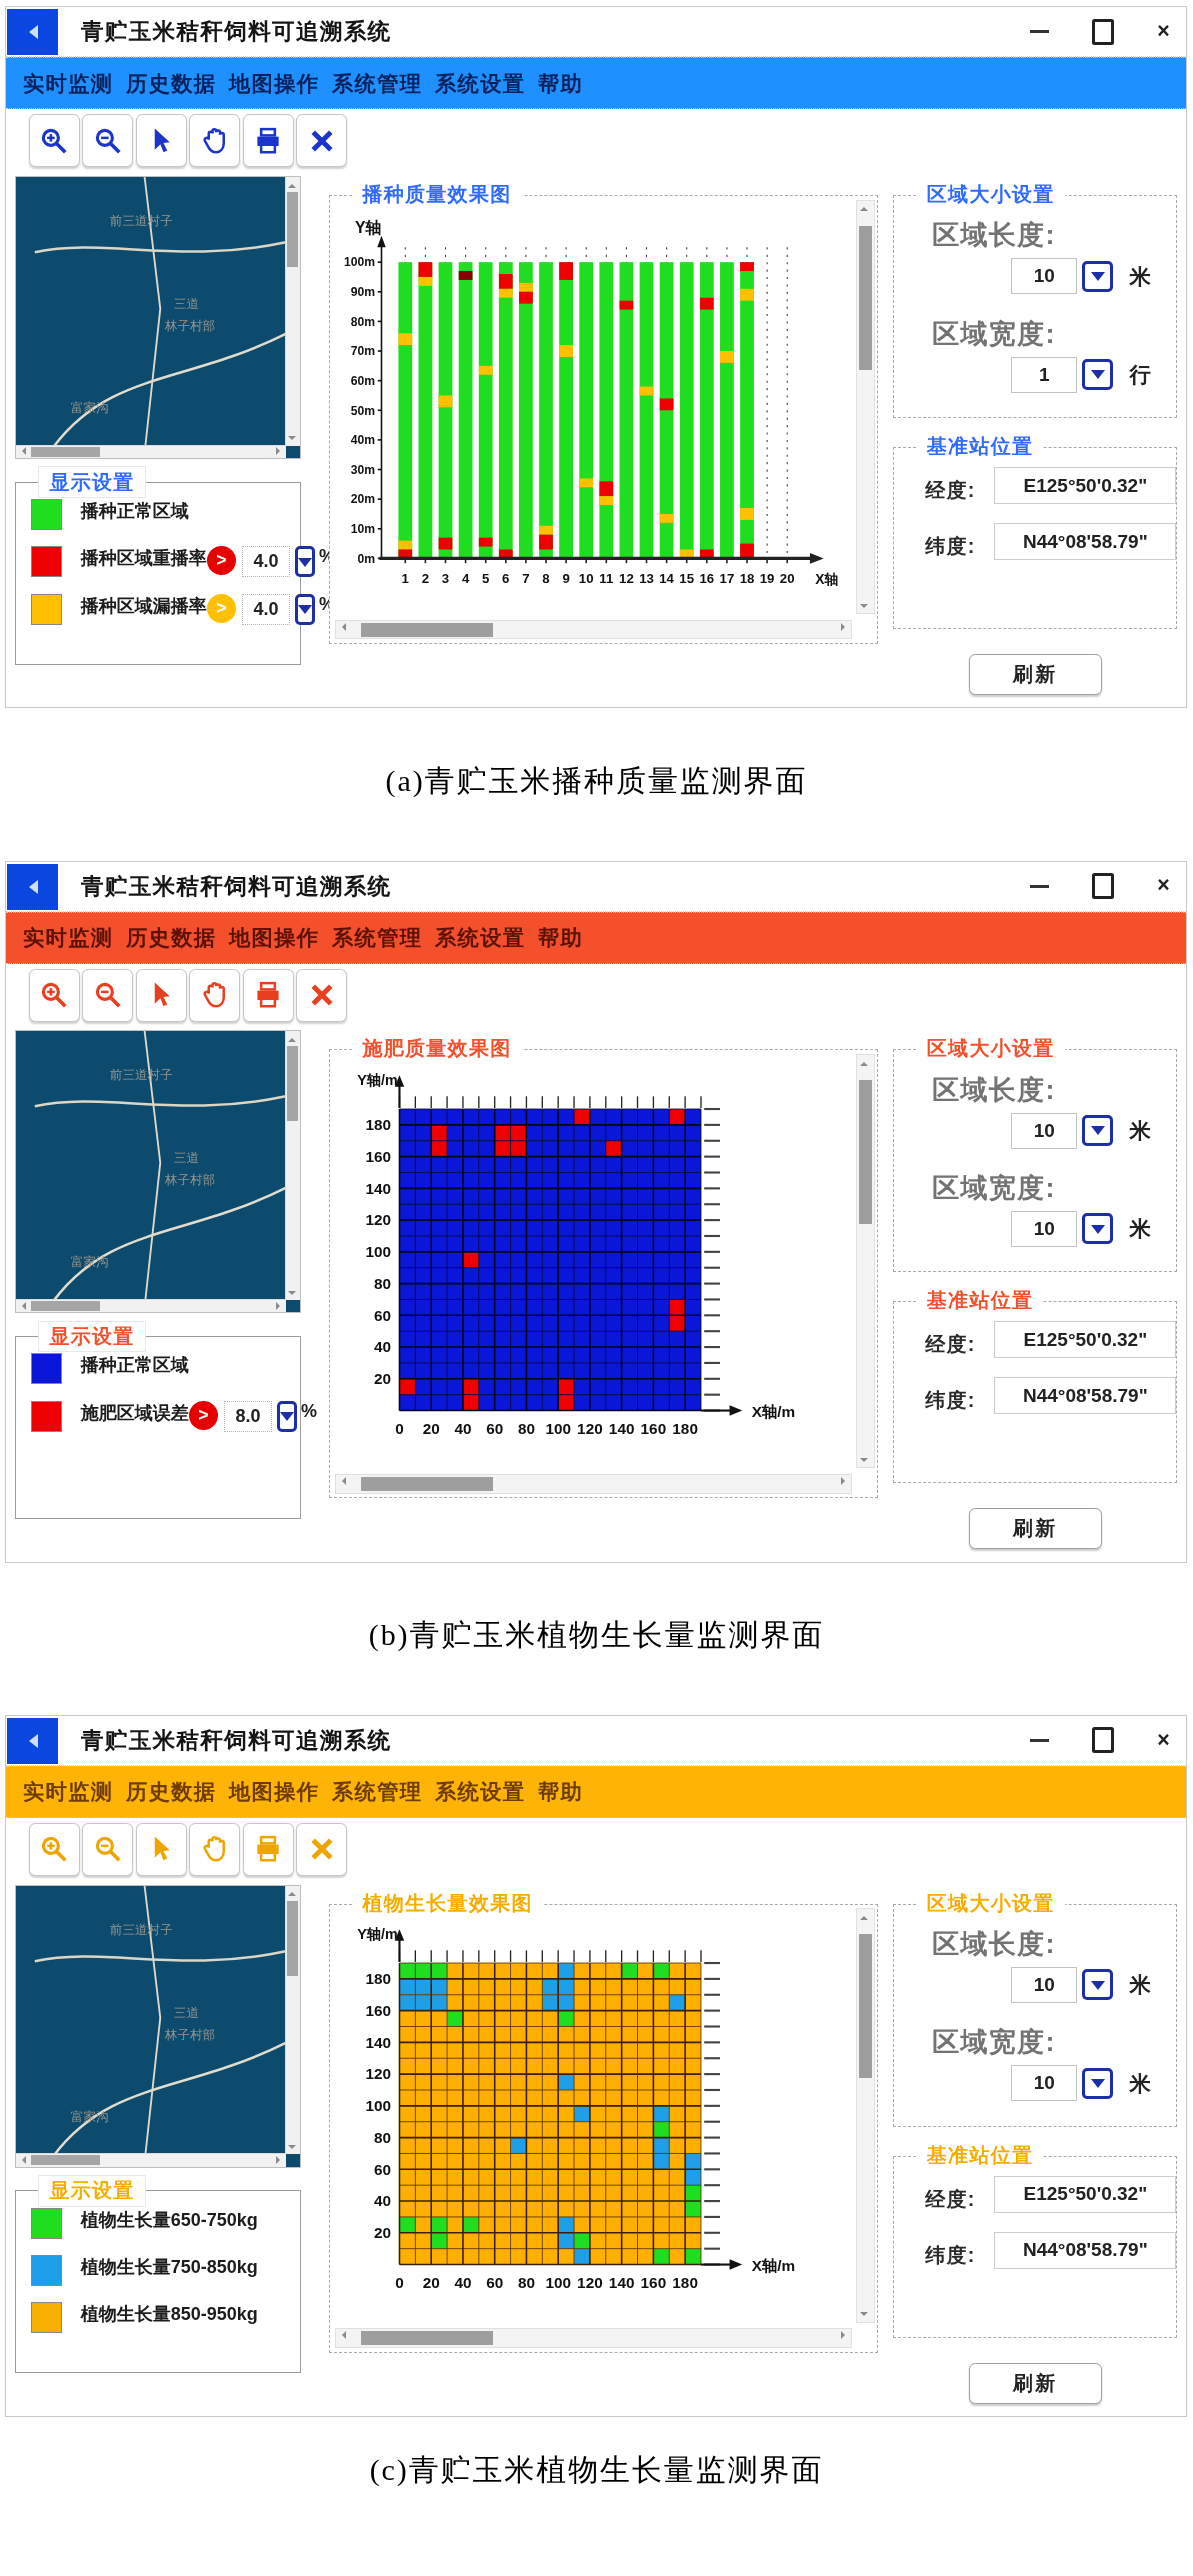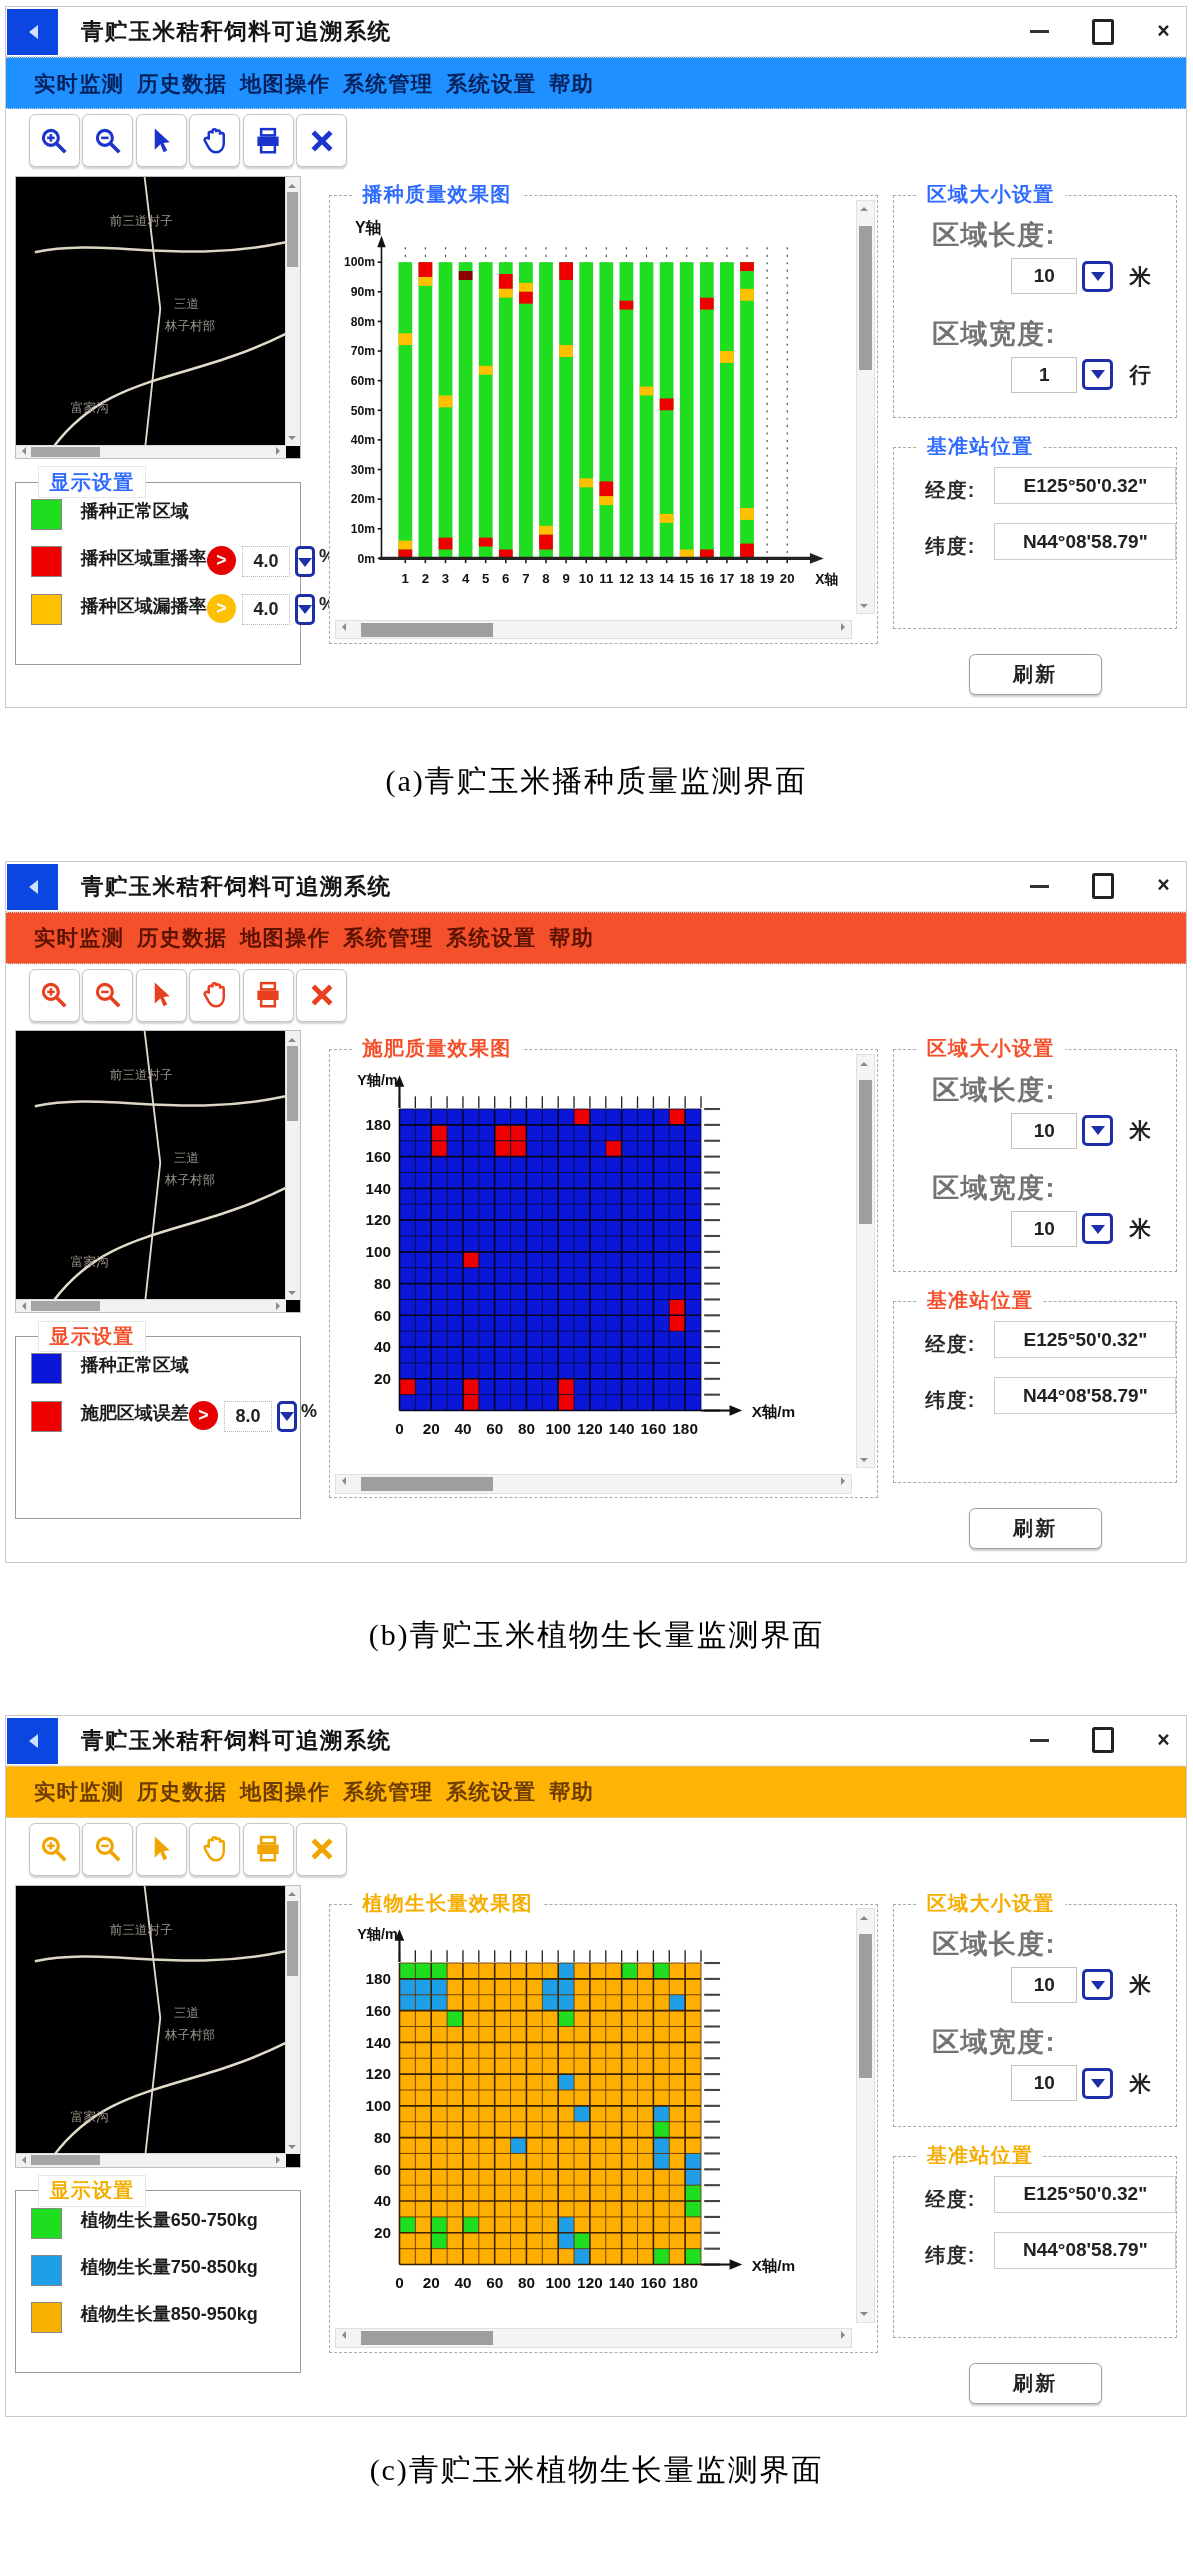"实时监测" .menubar { padding-left: 28px -> 17px }
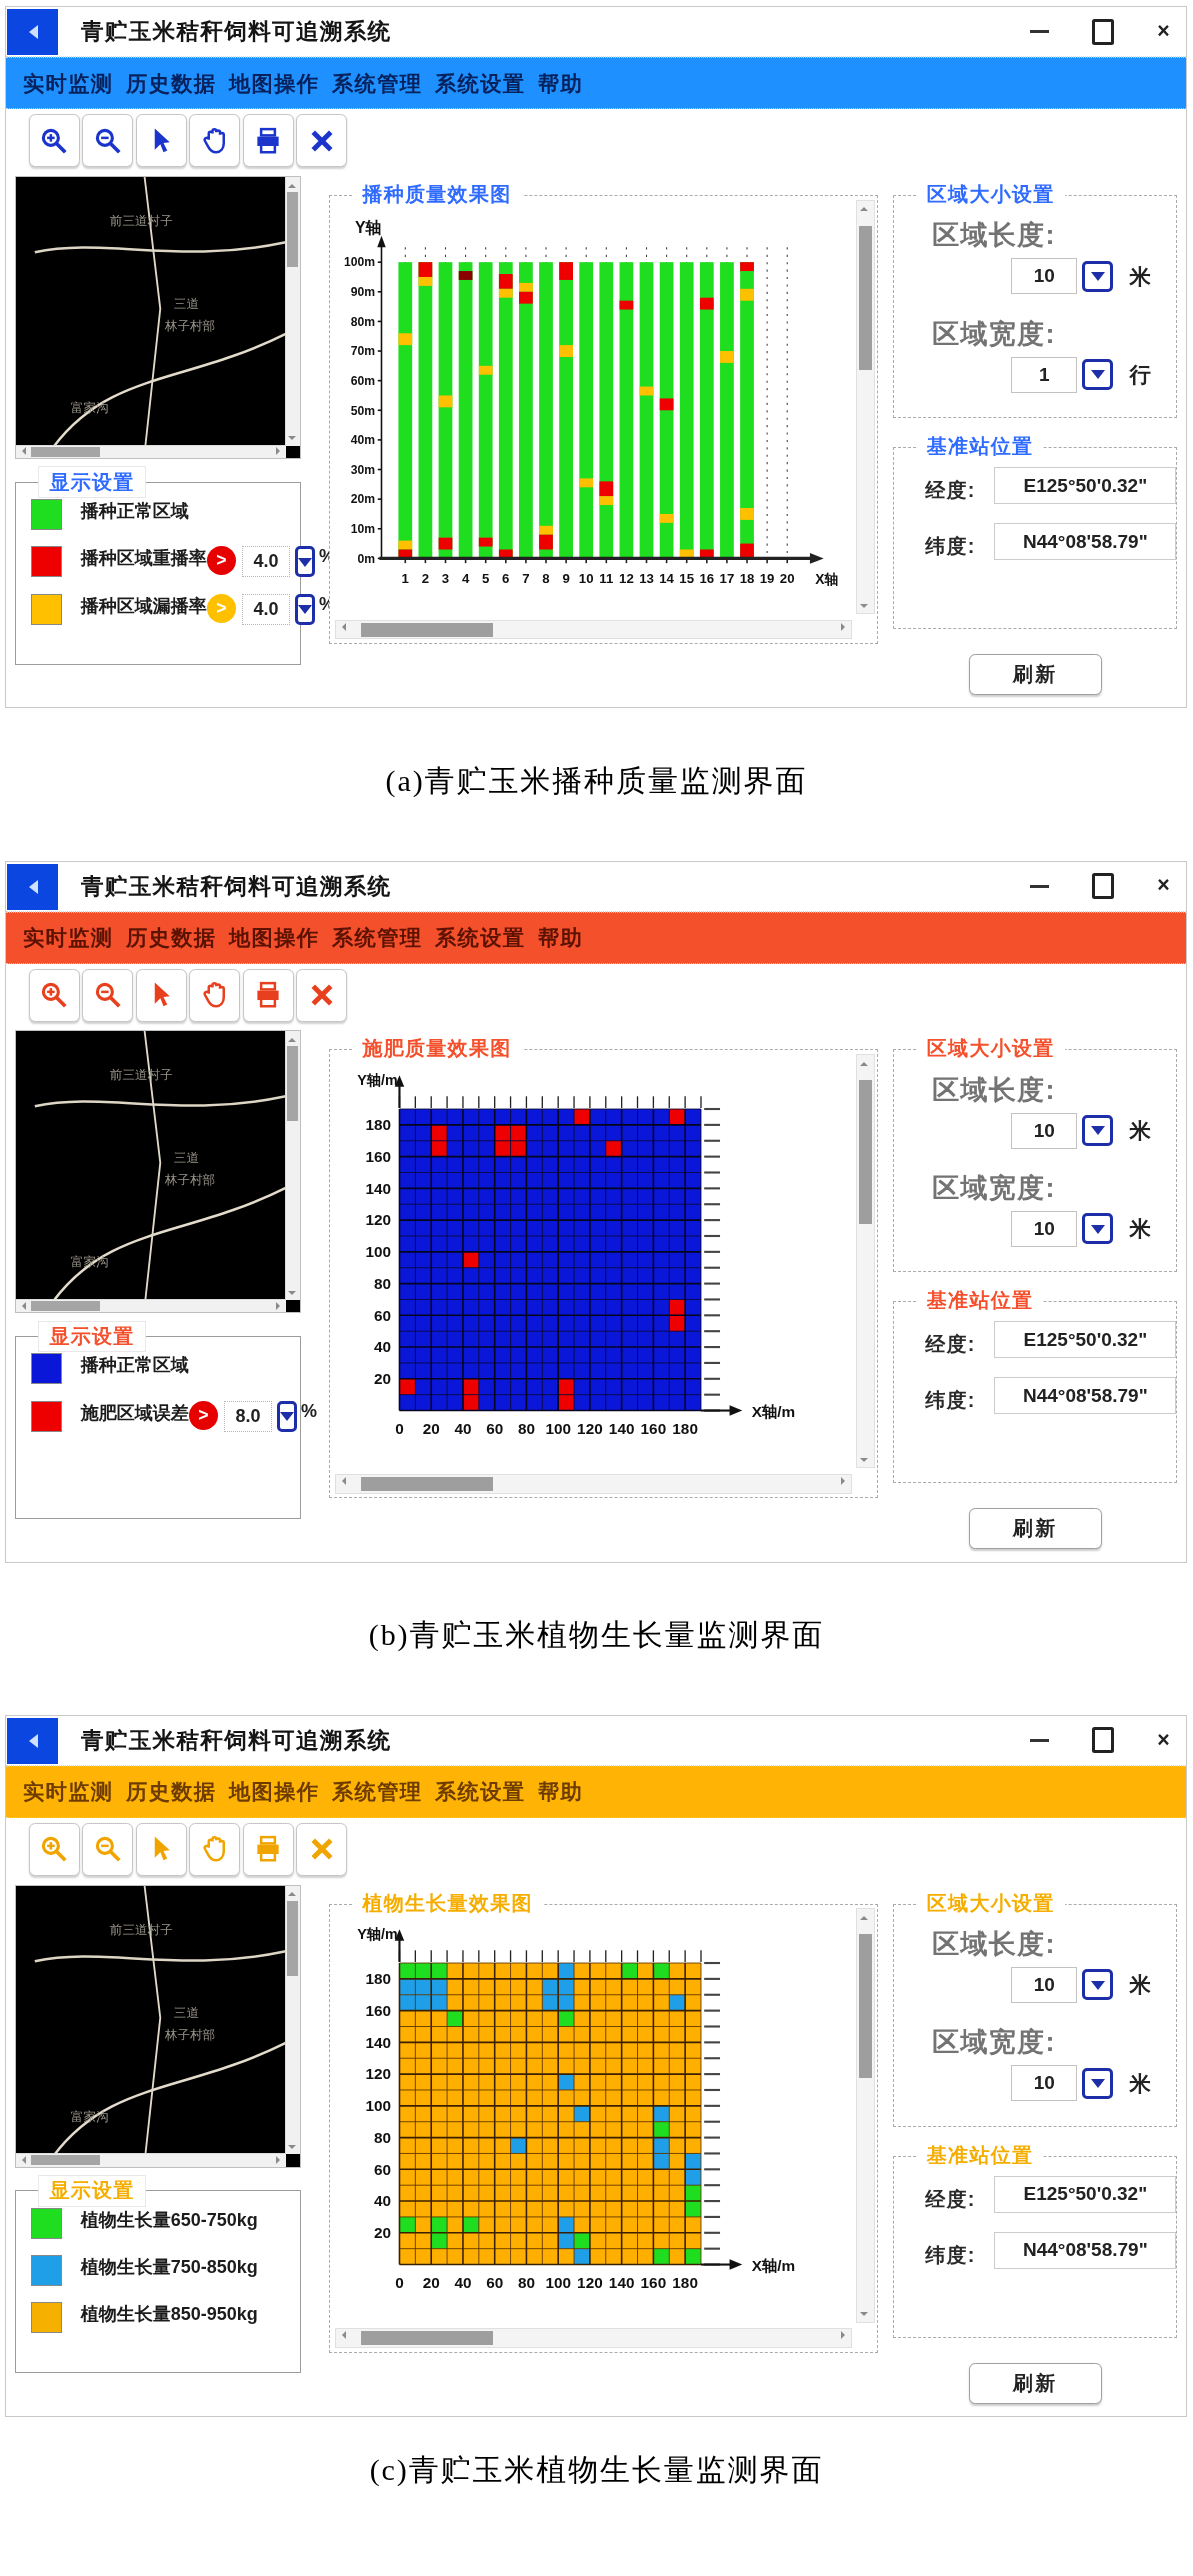"前三道村子" .mapbox { background: #000000 -> #0c4a6e }
